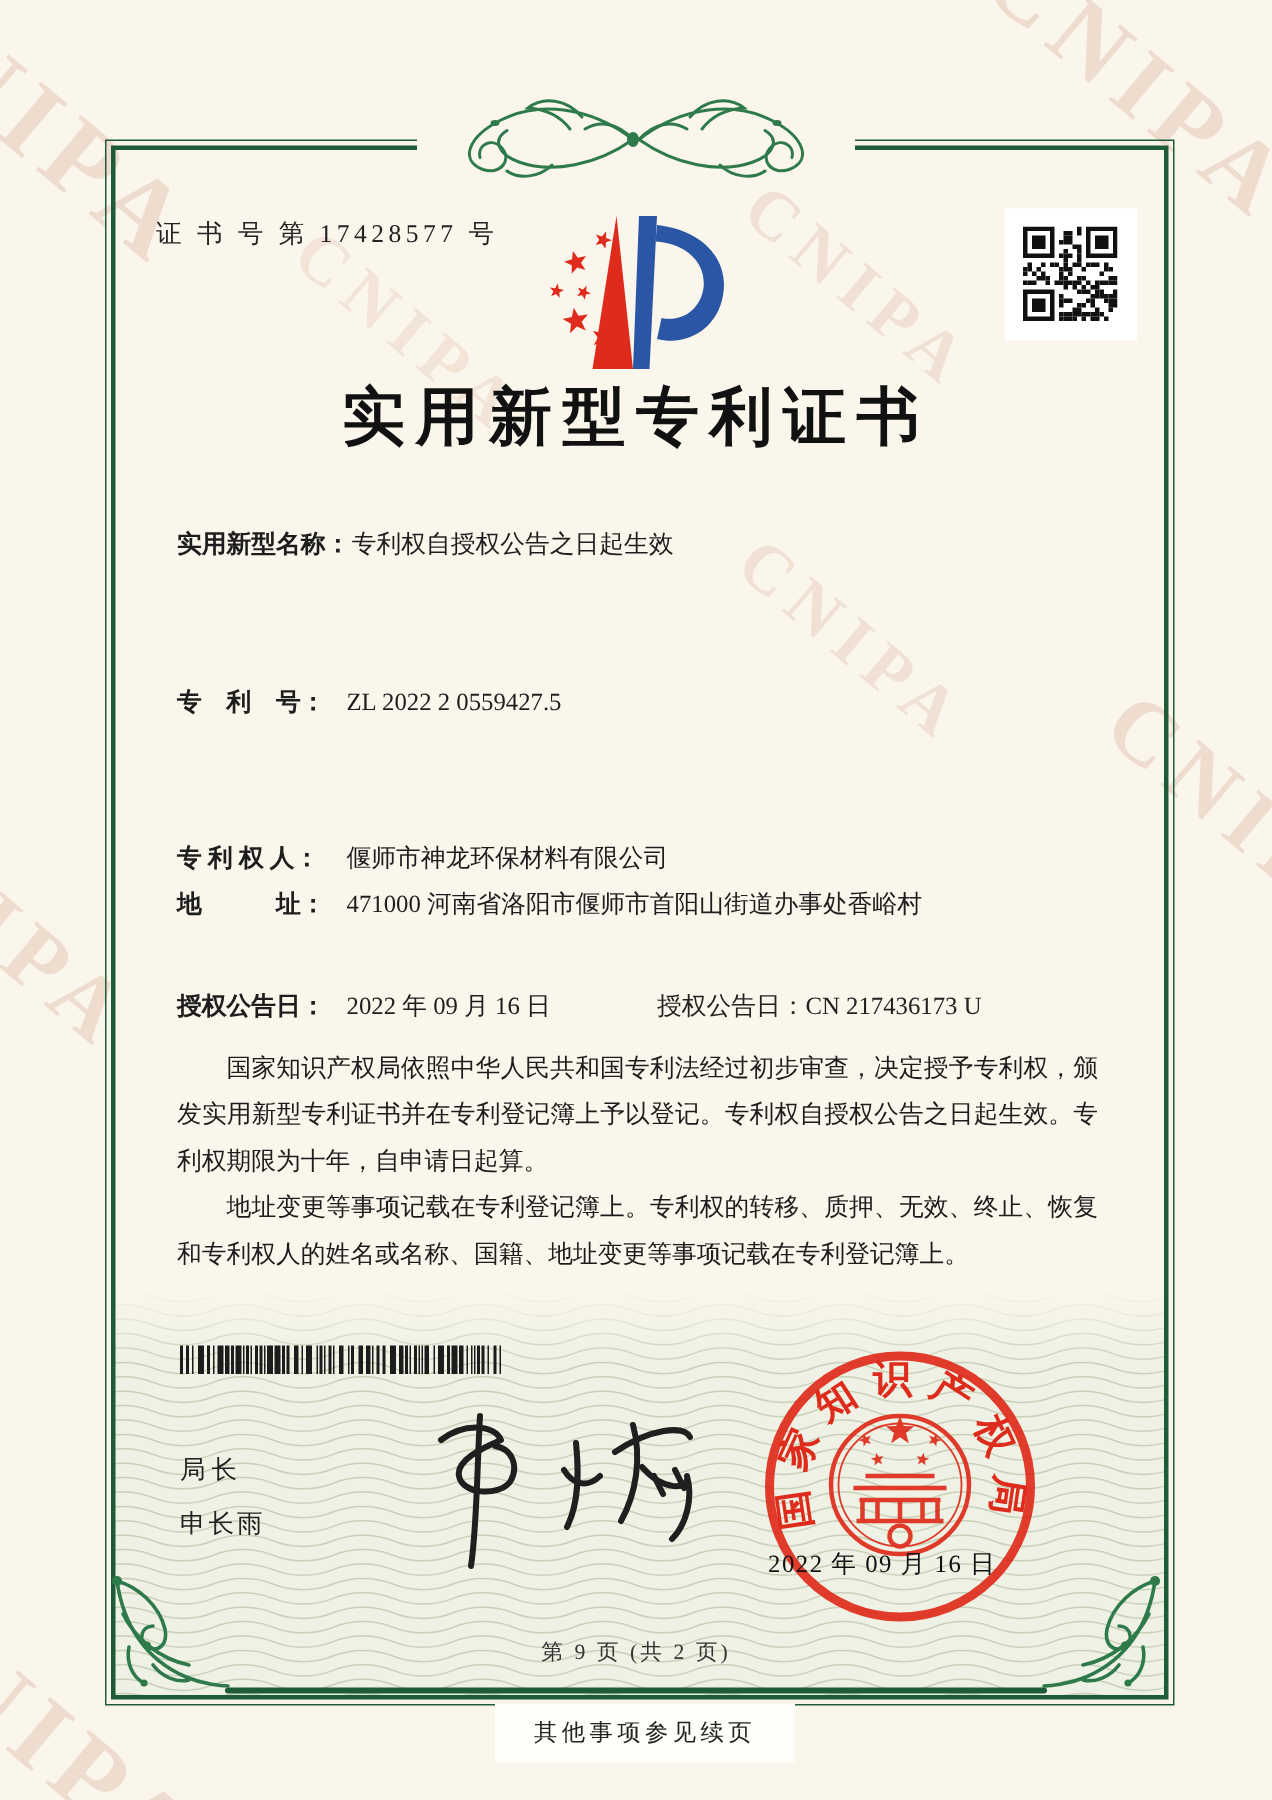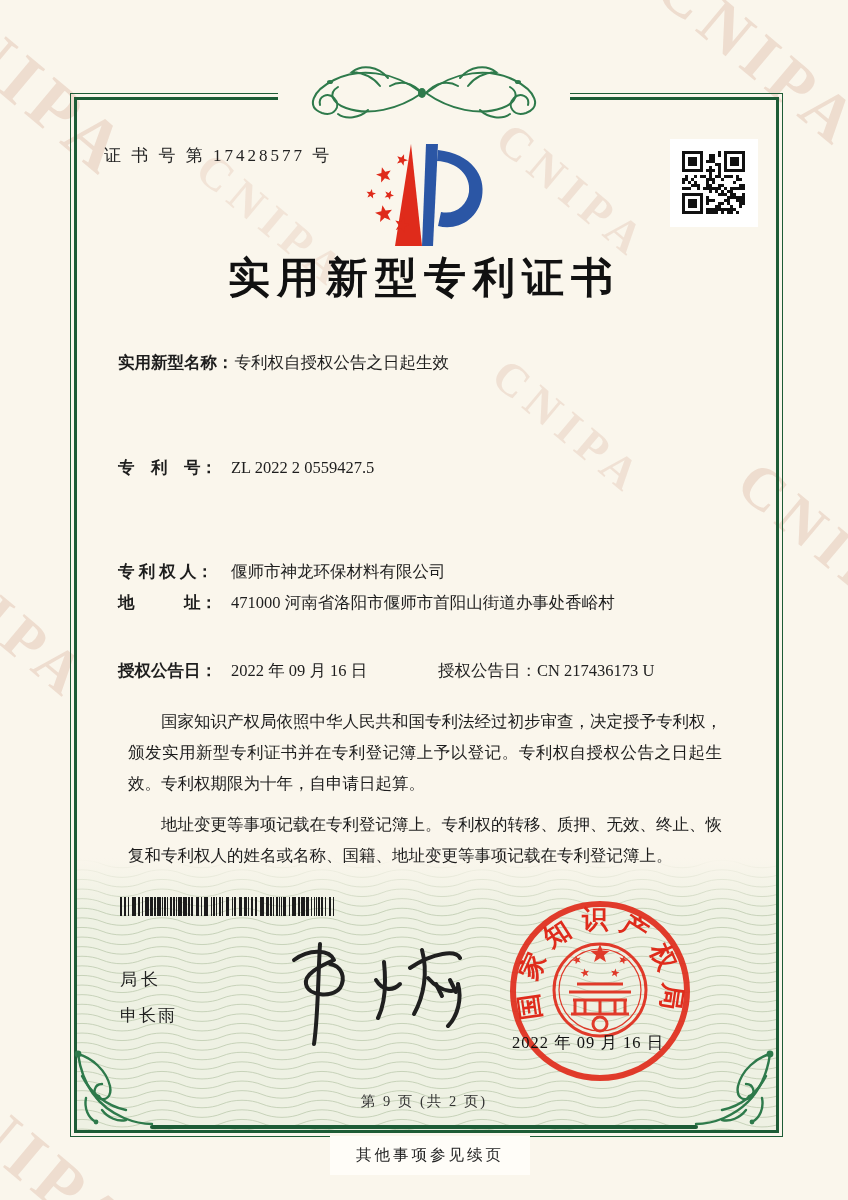"国家知识产权局依照中华人民共和国专利法经过初步审查，决定授予专利权，颁发实用新型" .bodytext p { margin: 10px -> 0 }
